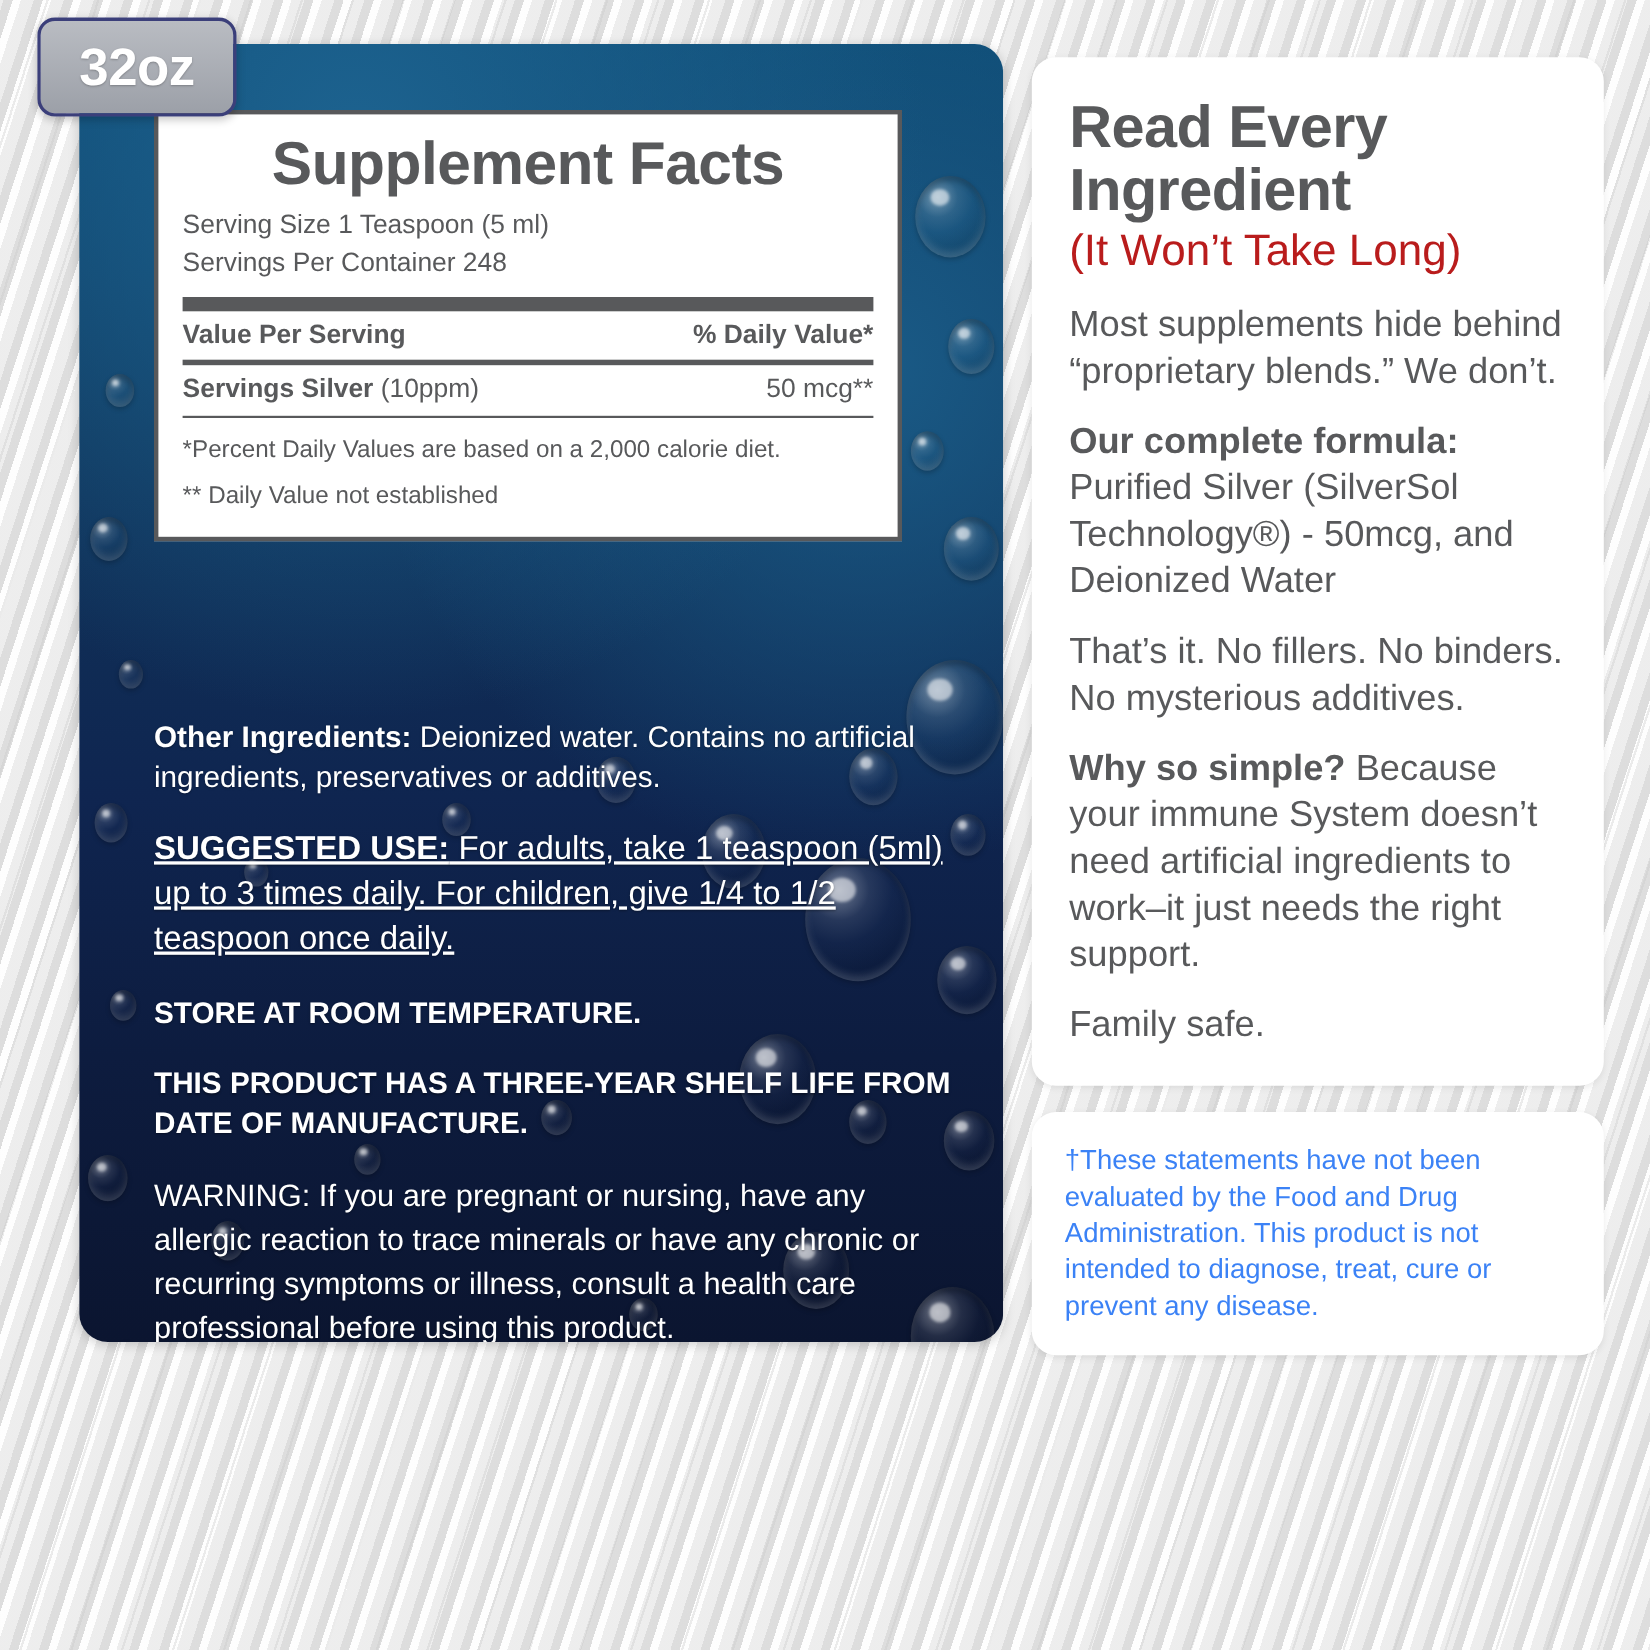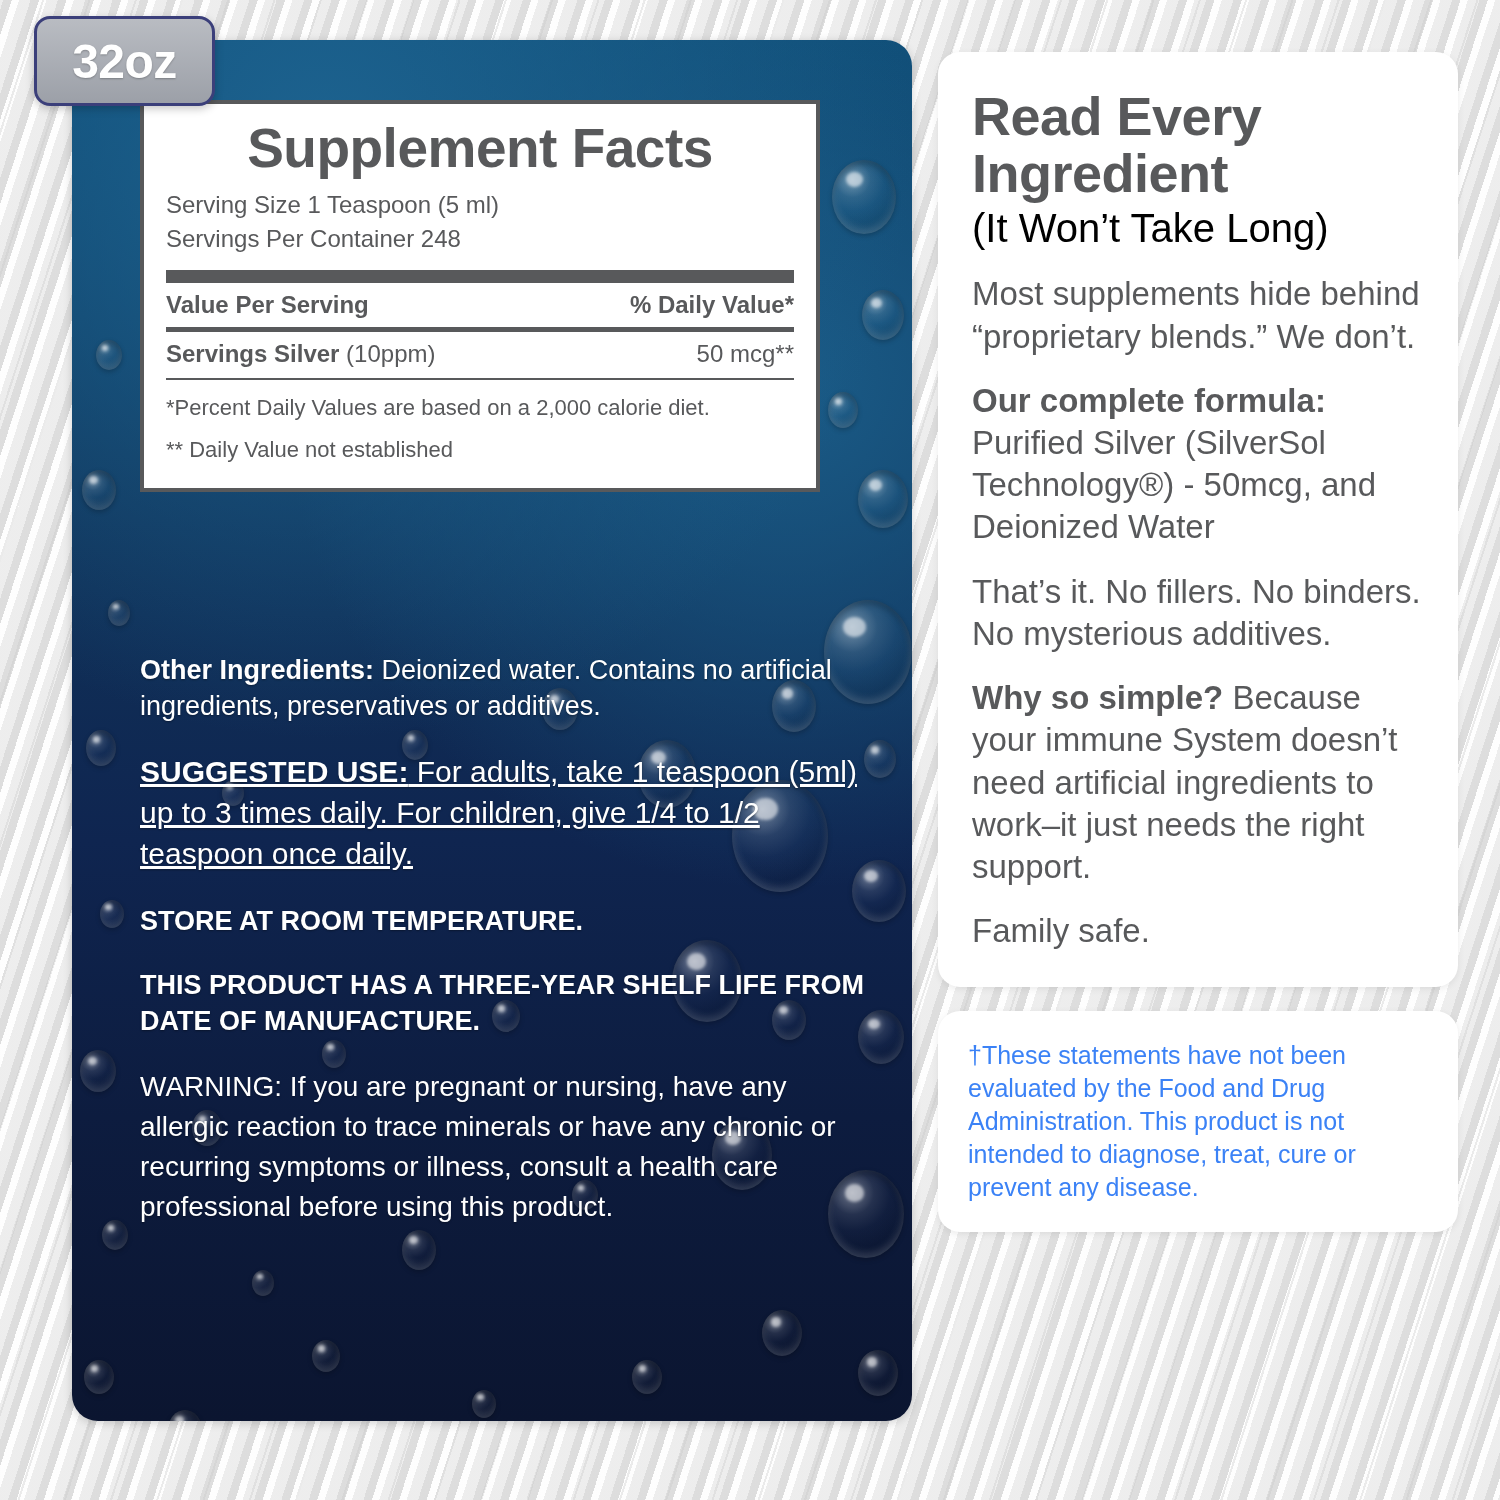"Supplement Facts" .label-panel { height: 1381px -> 1180px }
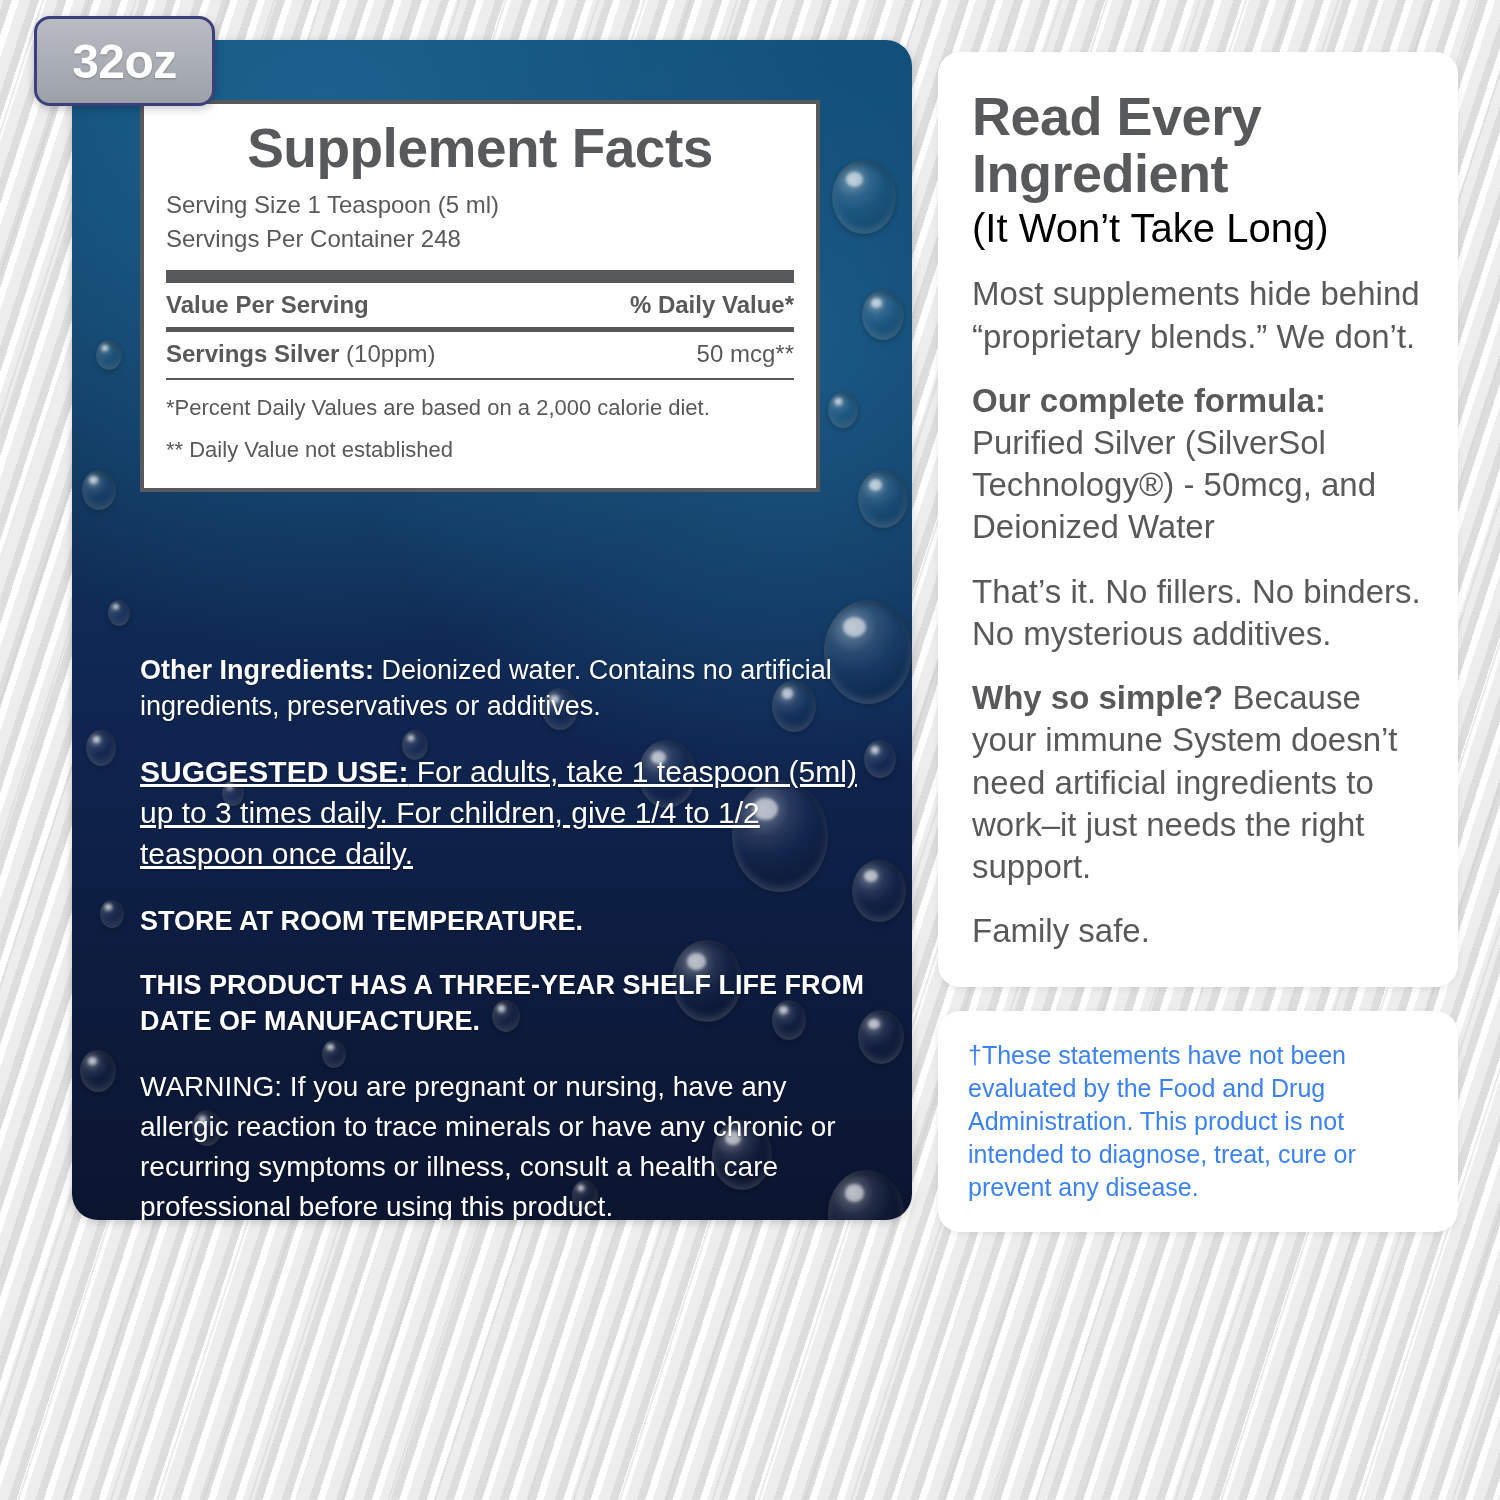"(It Won’t Take Long)" .r-subtitle { color: #000000 -> #b91c1c }
